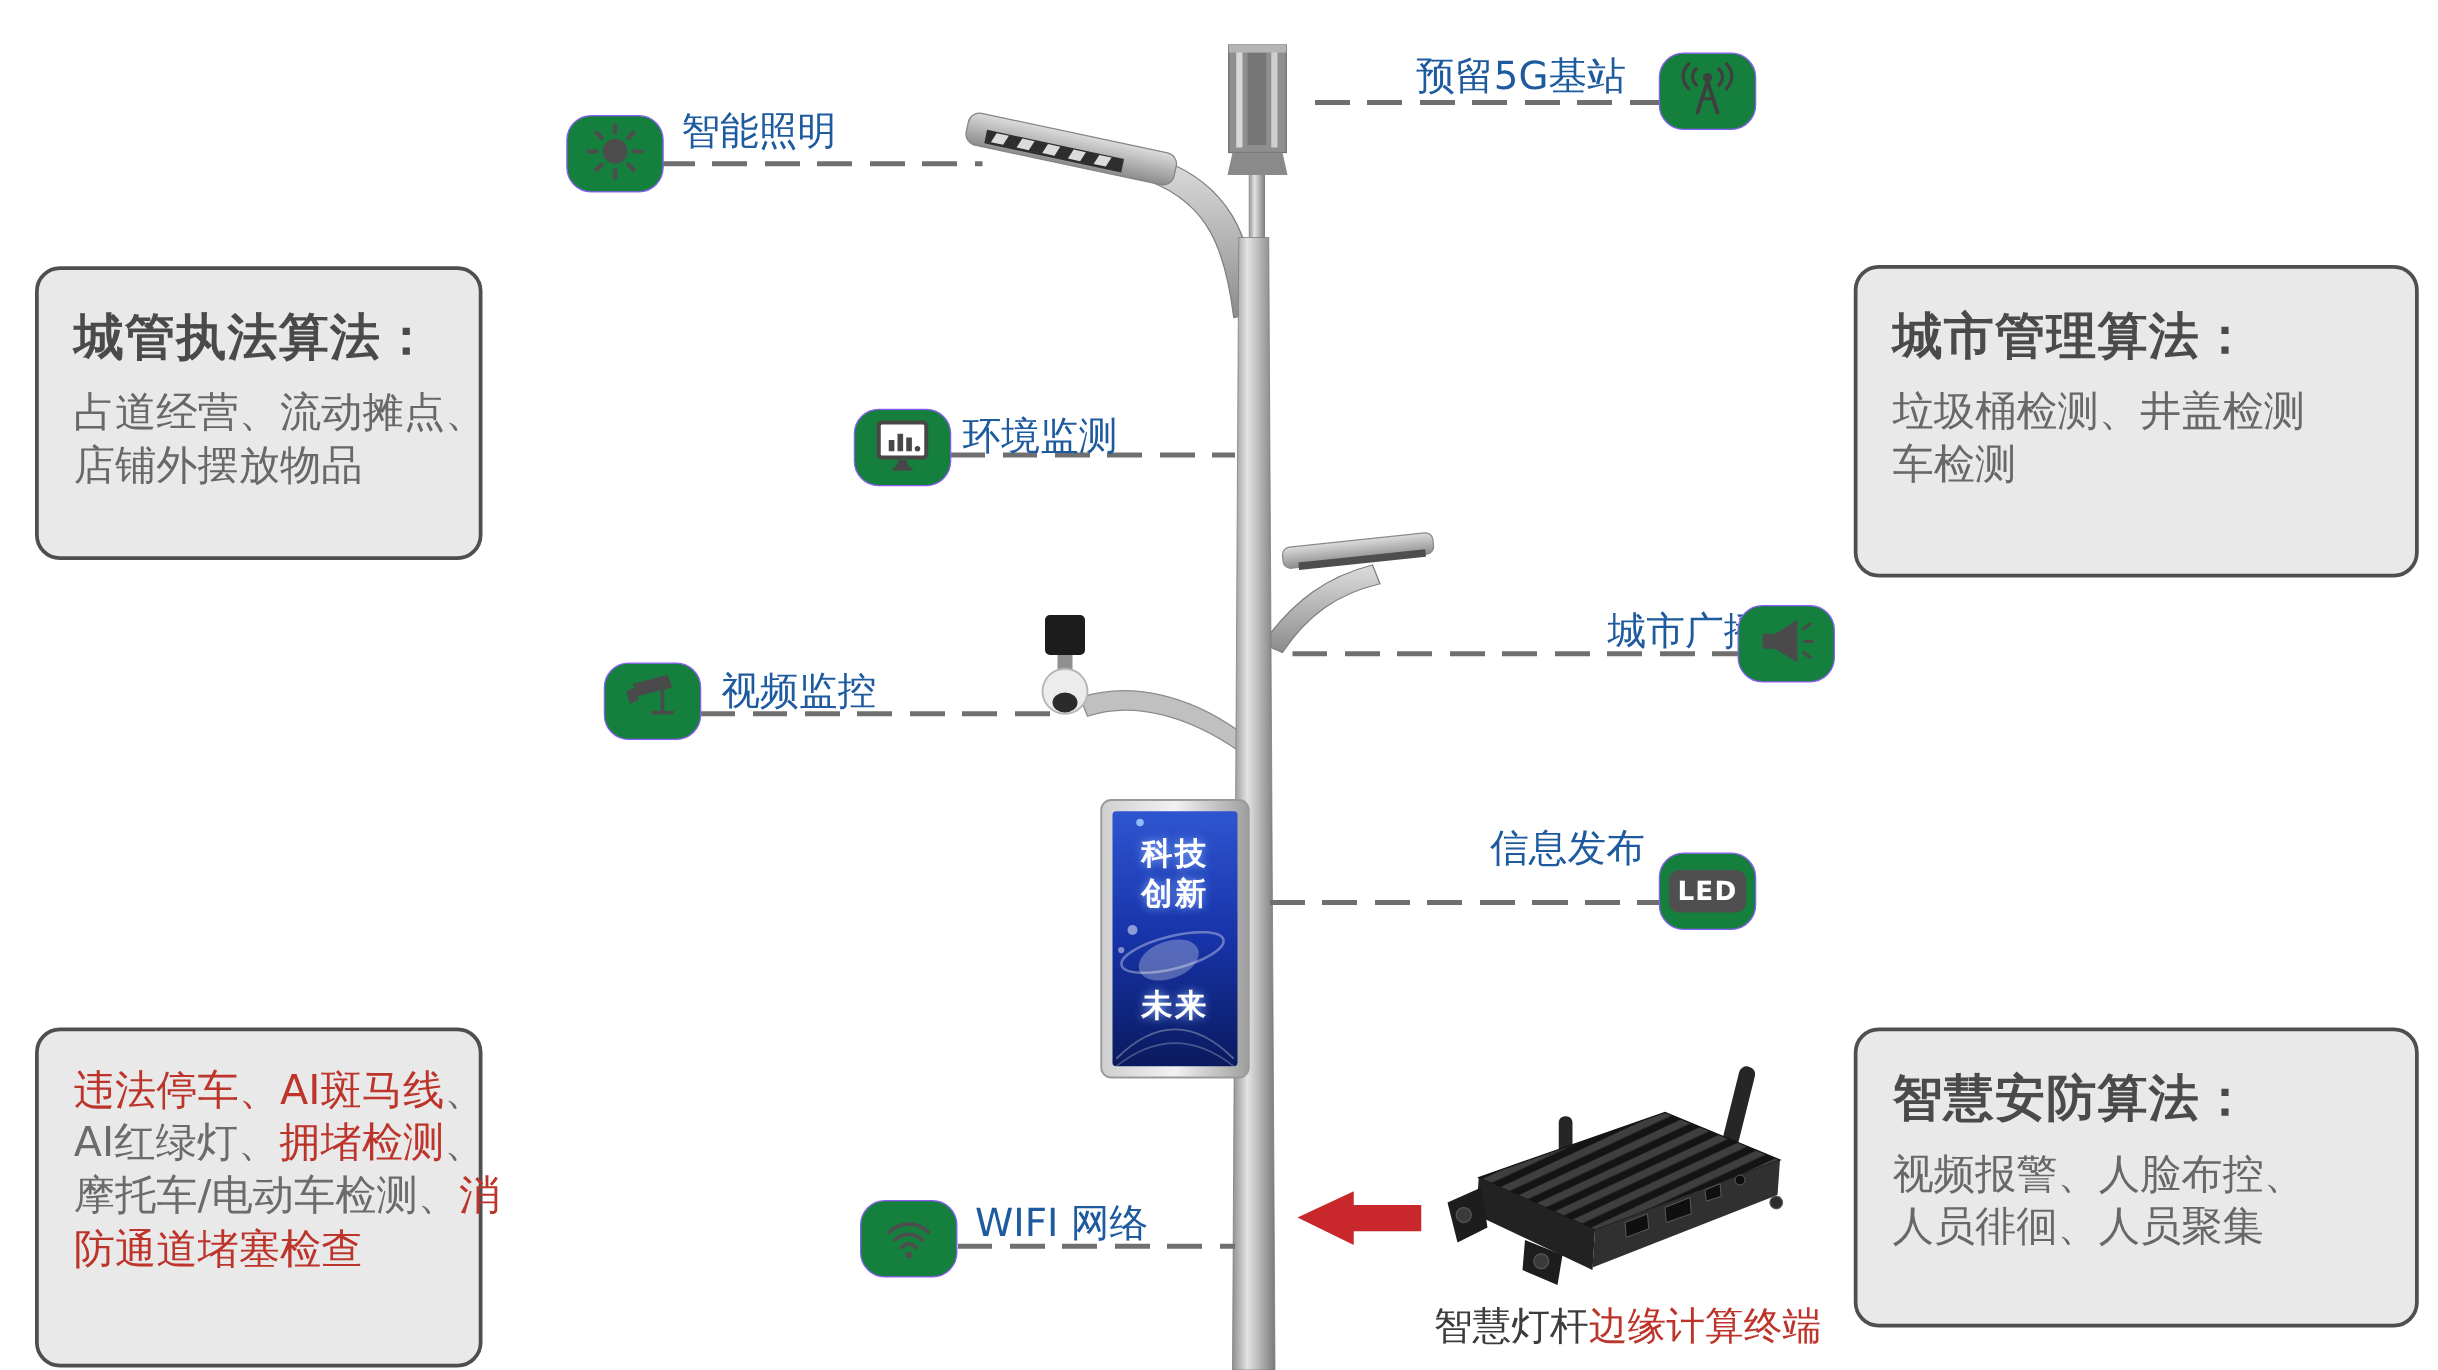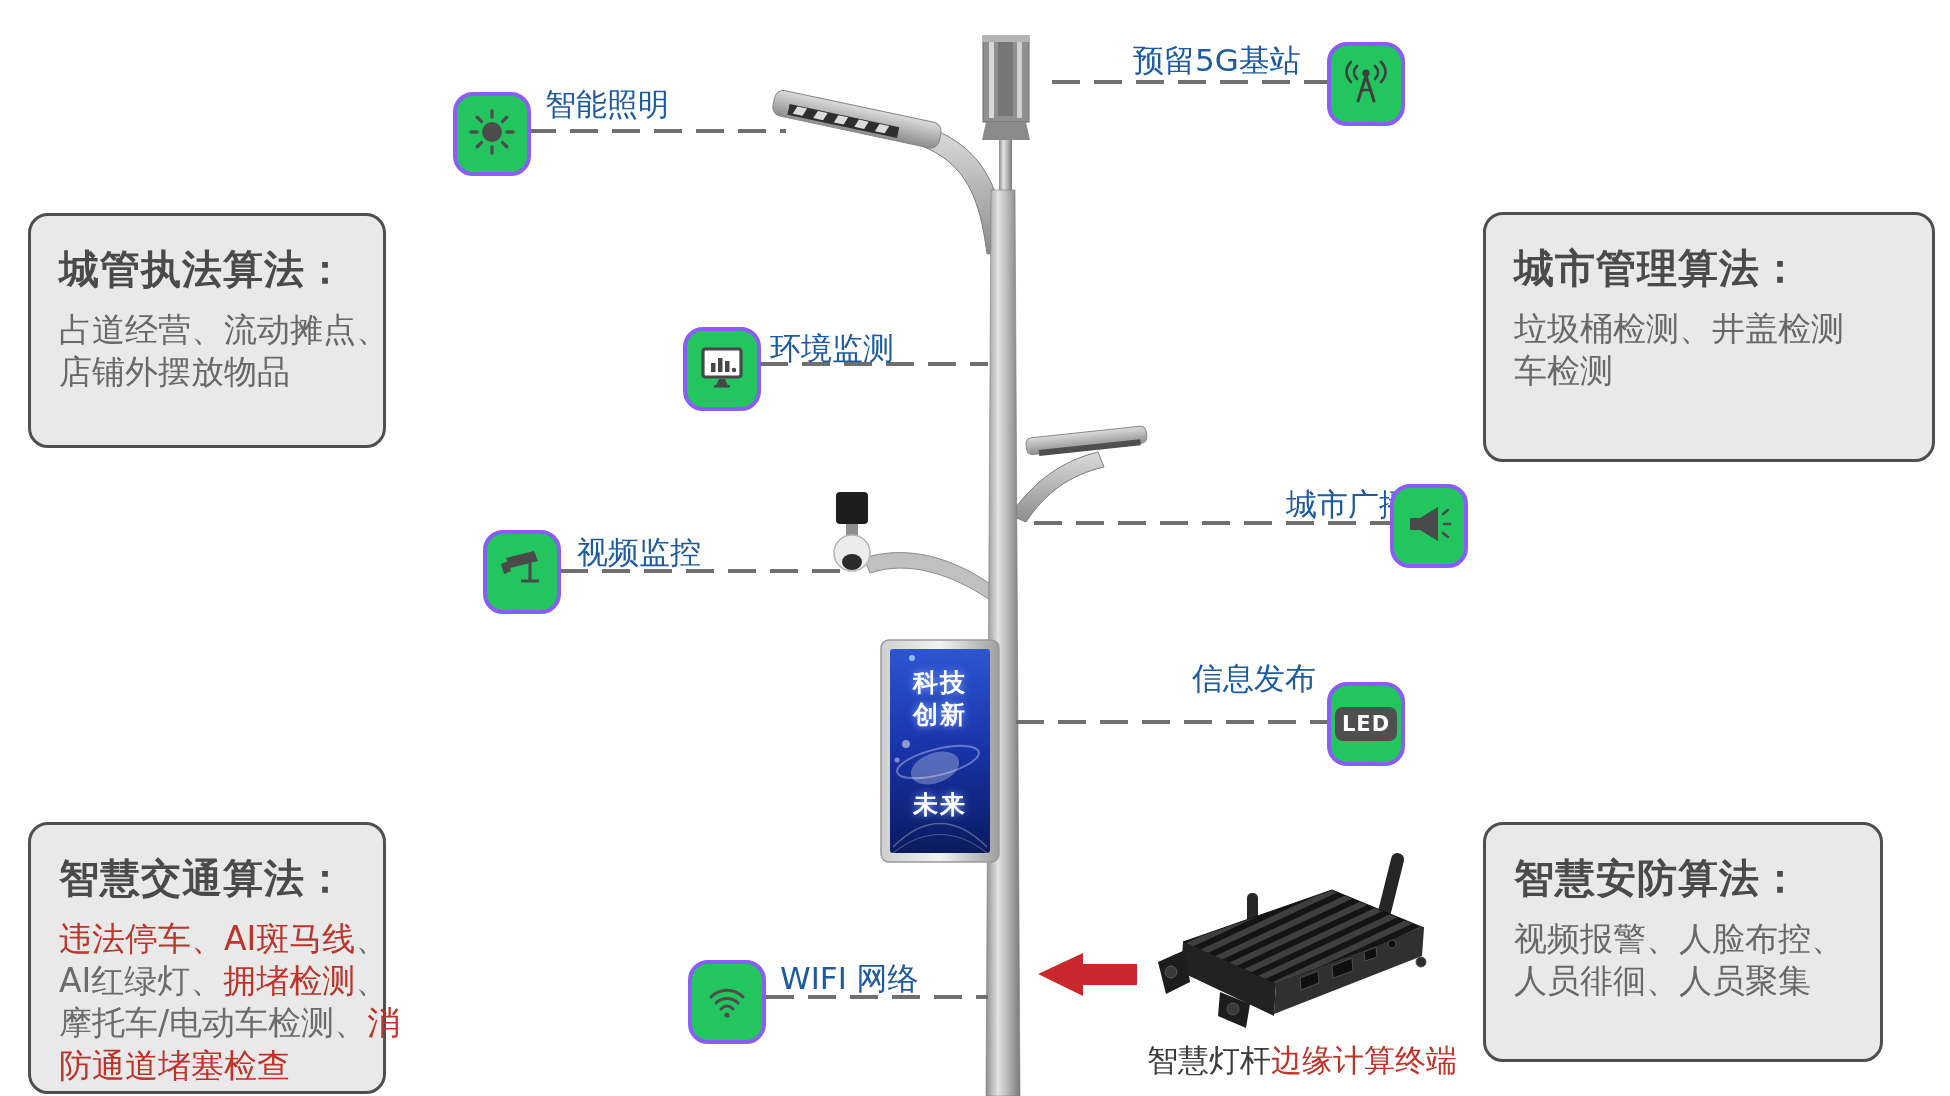"LED" .callout-icon { background: #22c55e -> #15803d; border: 4px solid #8b5cf6 -> 1px solid #8b5cf6; height: 84px -> 62px }
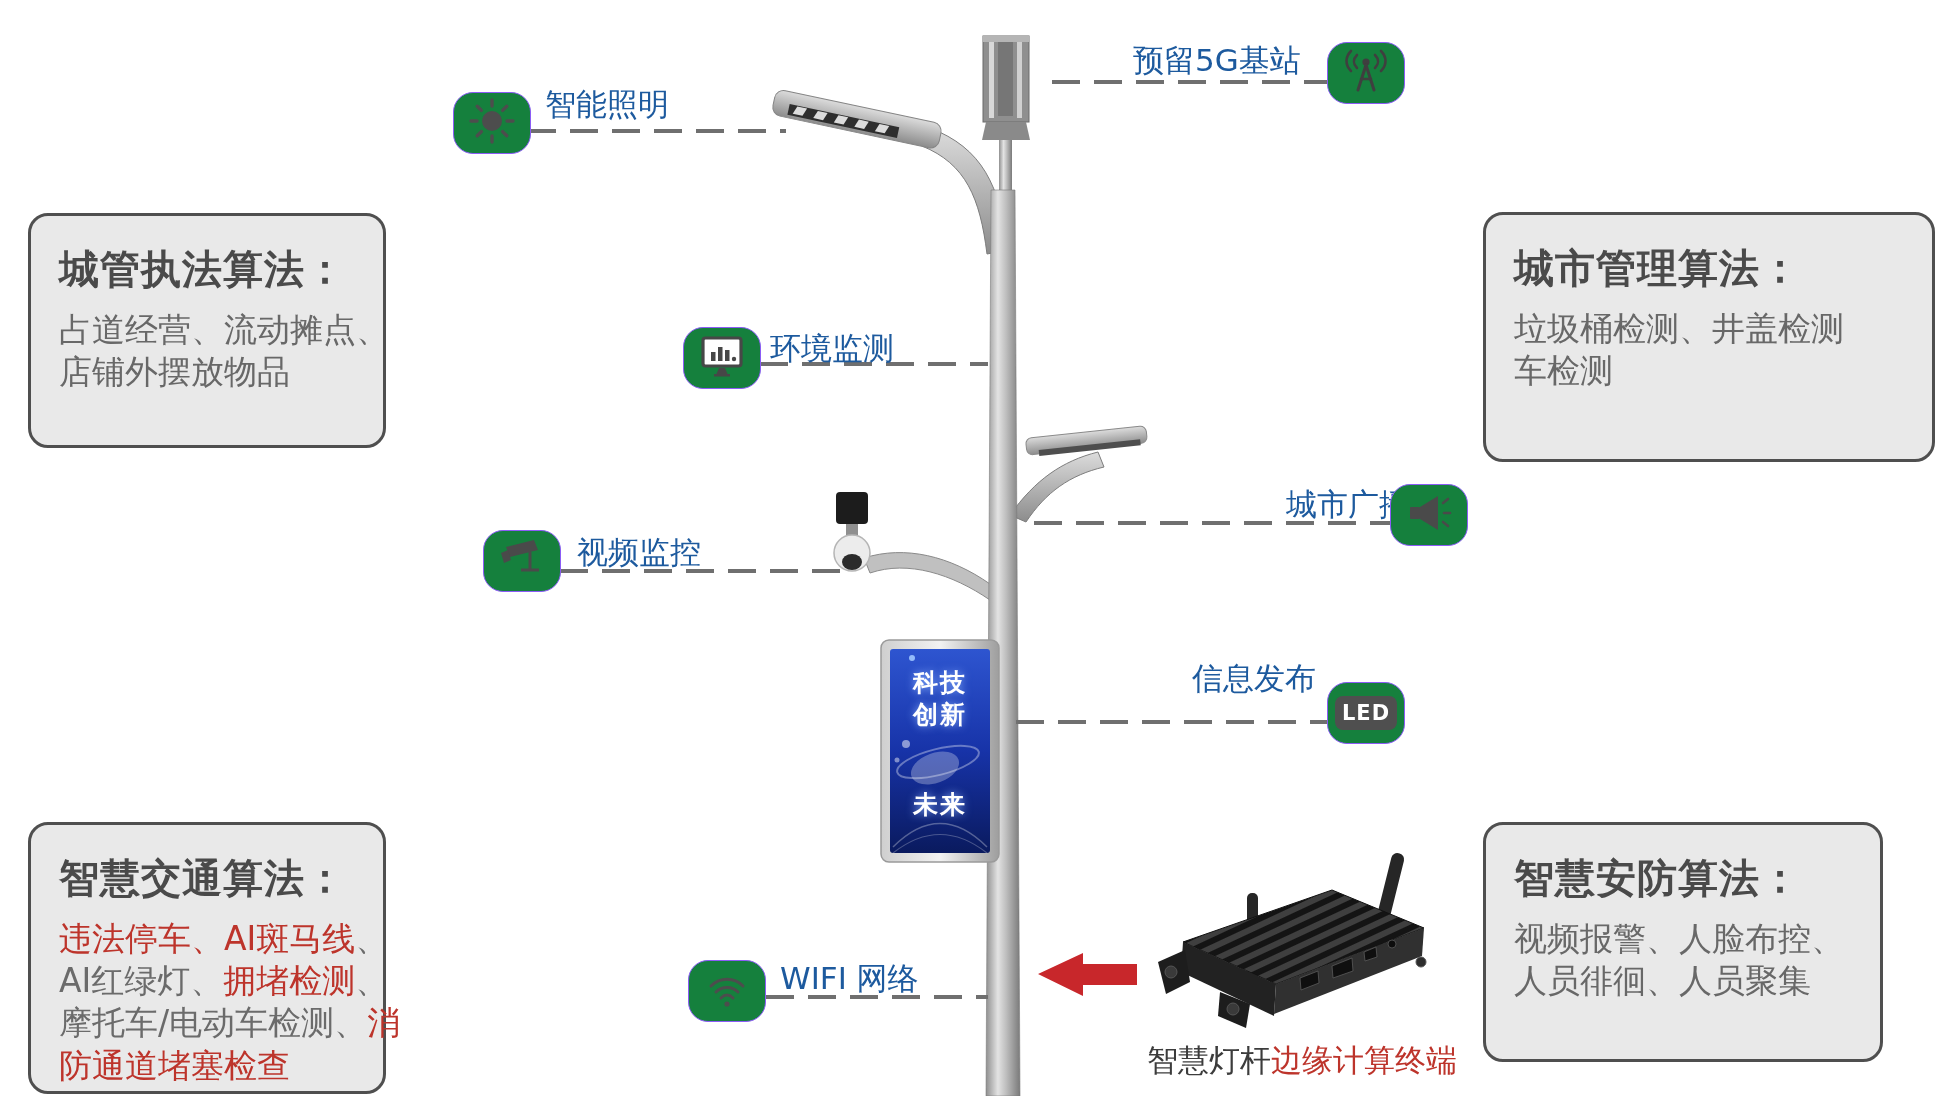"智慧交通算法：" div.title { html: <div>智慧交通算法：</div> -> none }
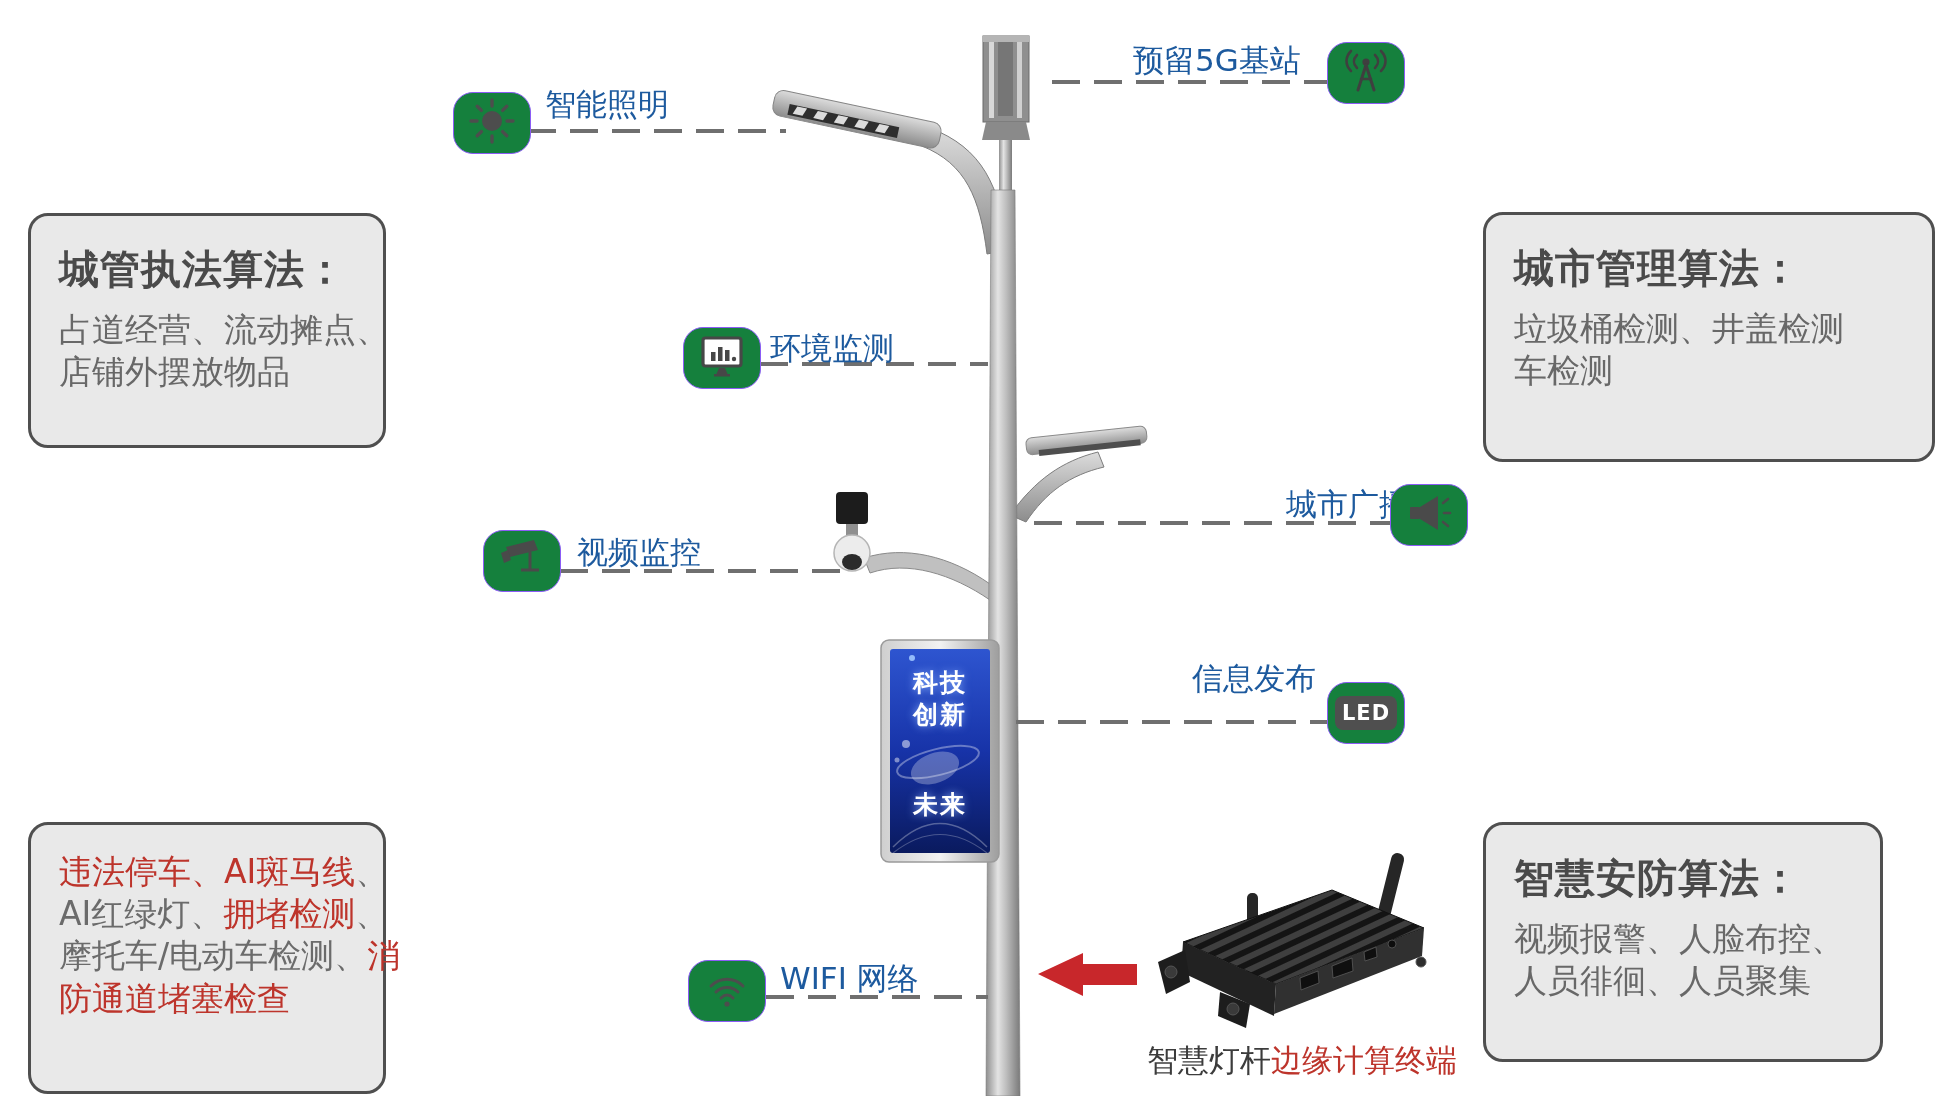"智慧安防算法：" div.info-box { width: 400px -> 452px }
